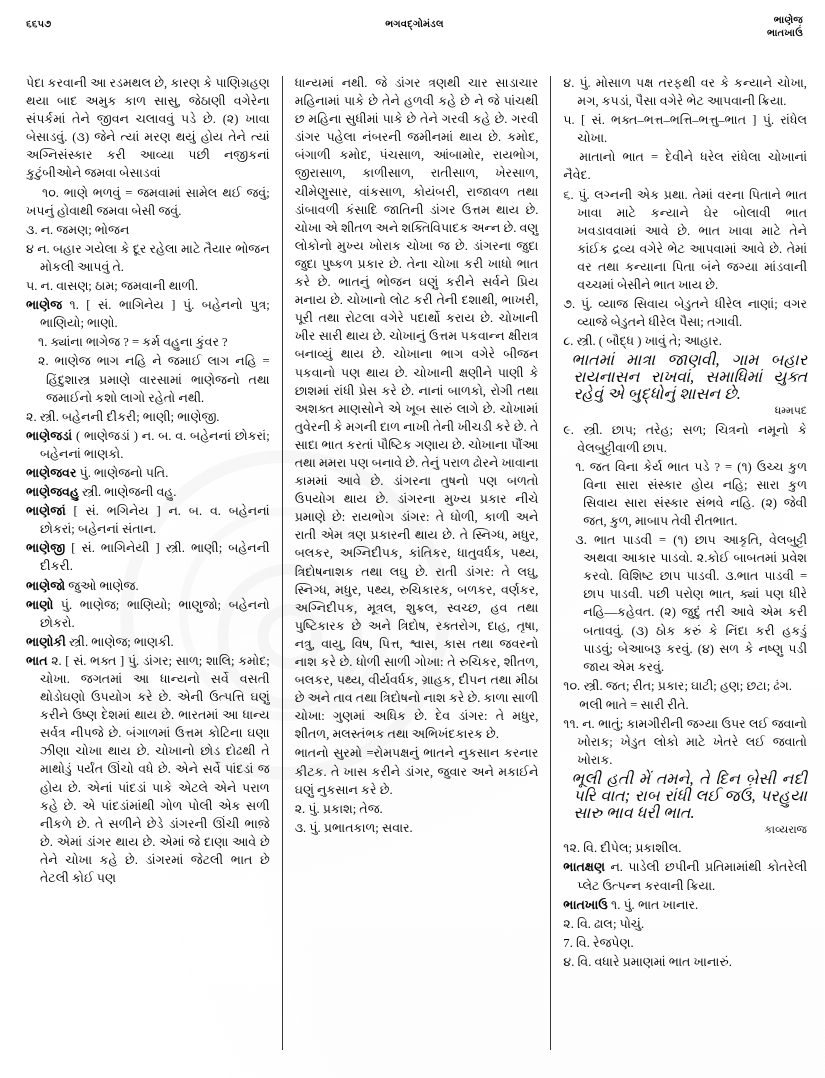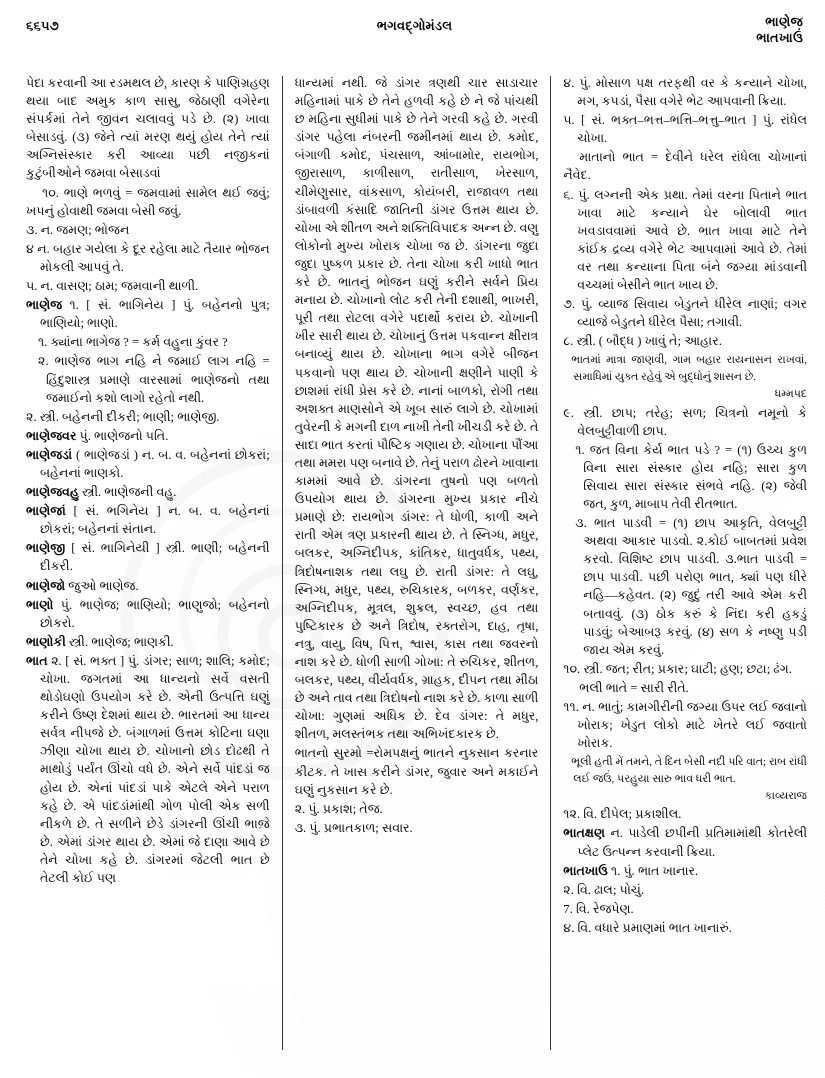"૬૬૫૭" #header { font-size: 13px -> 10px }
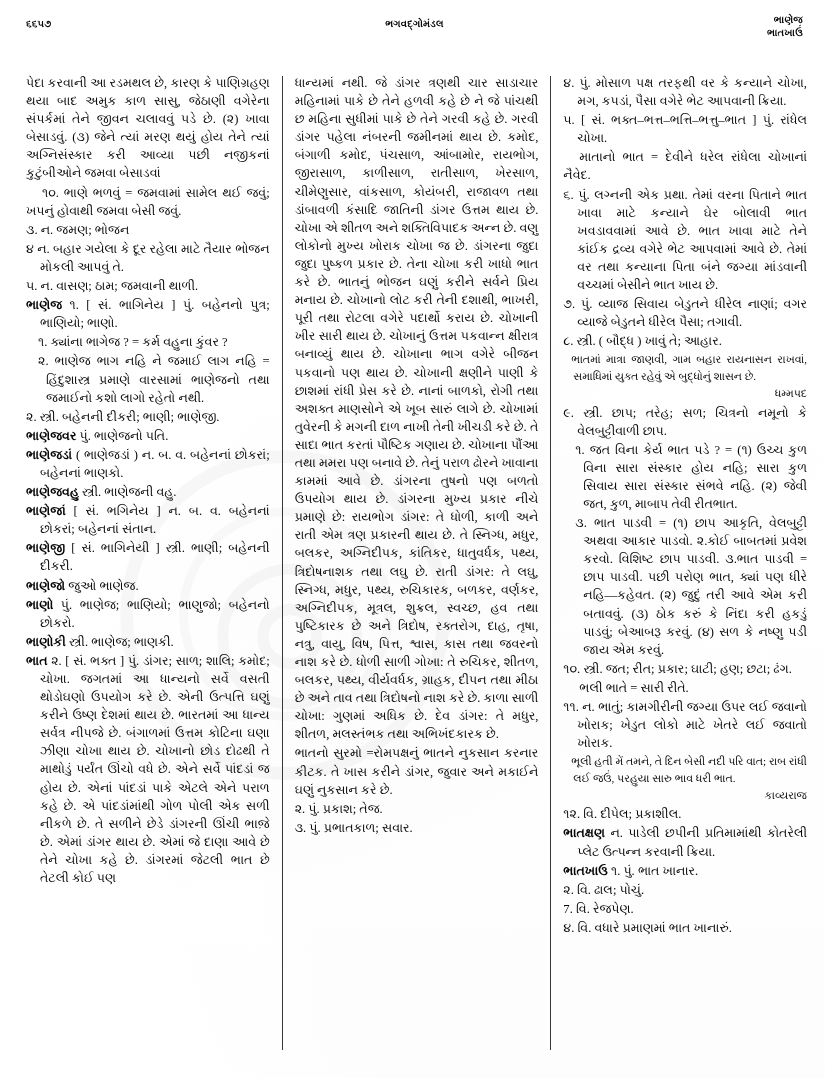"ભાતમાં માત્રા જાણવી, ગામ બહાર" .blk.quote { font-size: 11px -> 16px; font-style: none -> italic }
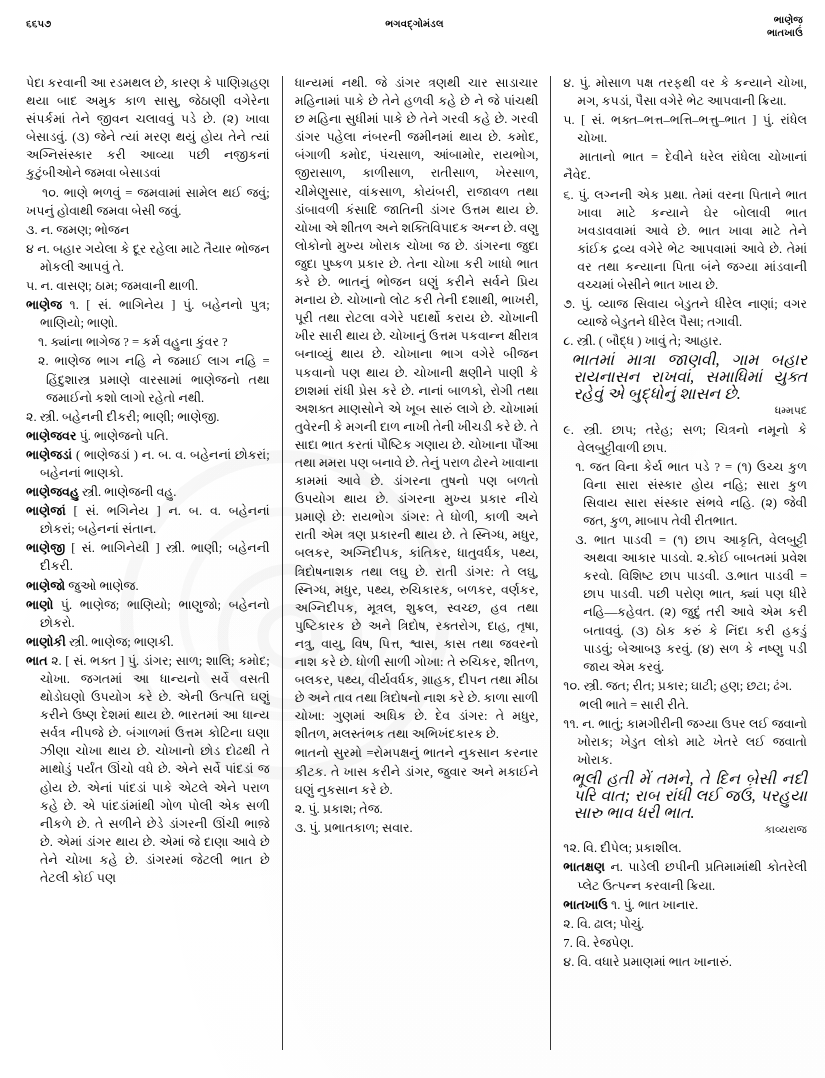"ભાણેજવર પું. ભાણેજનો પતિ." p.blk { order: before "ભાણેજડાં ( ભાણેજડાં ) ન." -> after "ભાણેજડાં ( ભાણેજડાં ) ન." }
